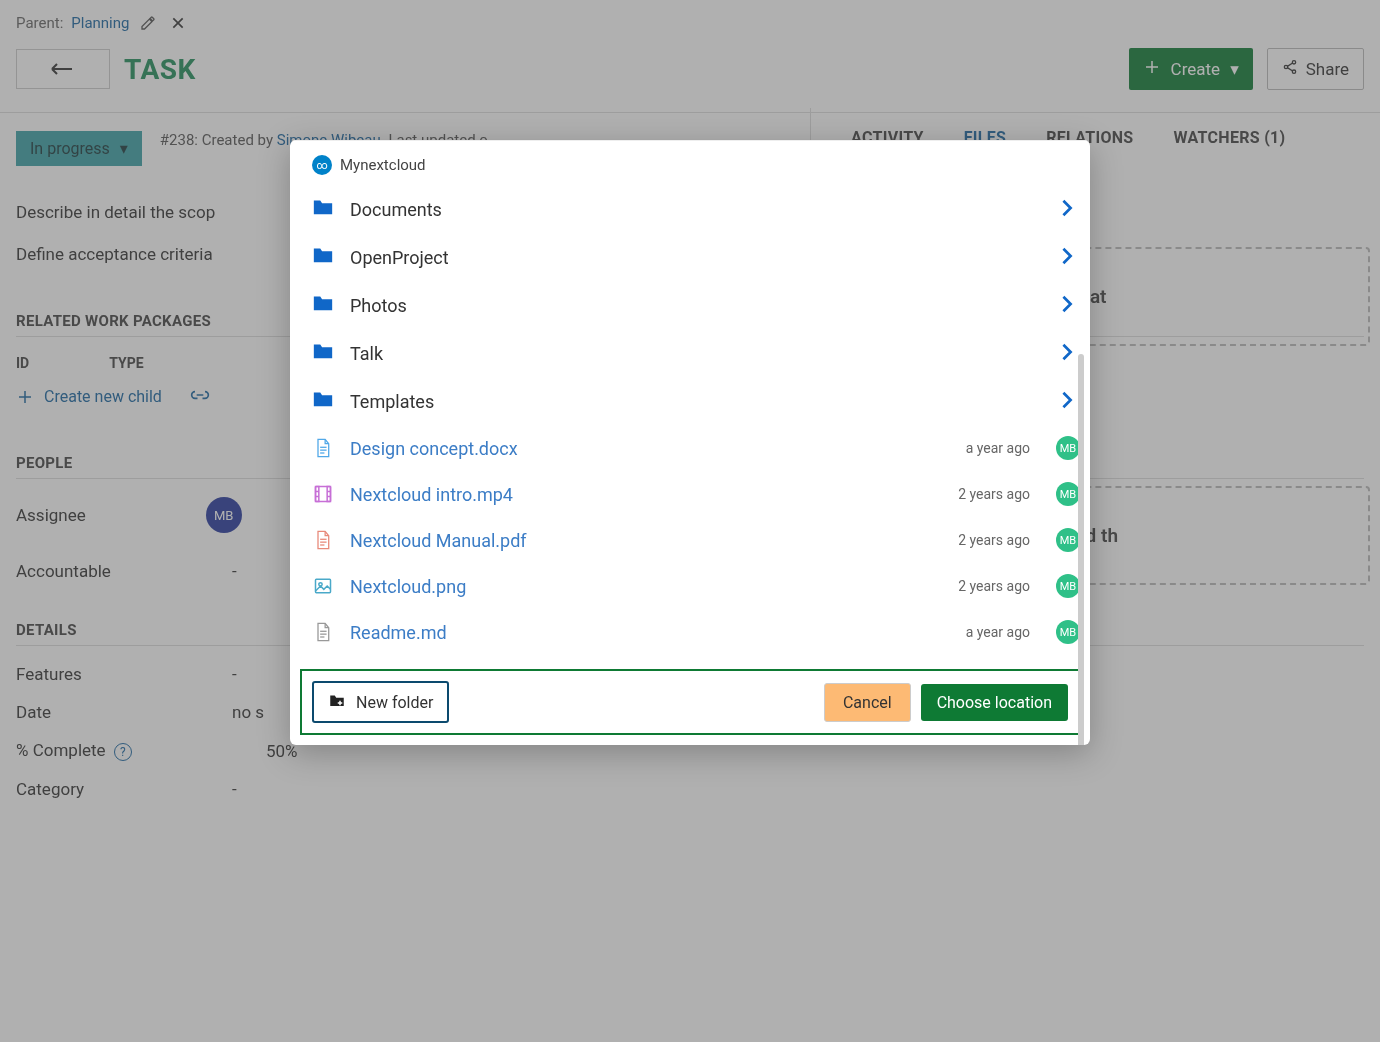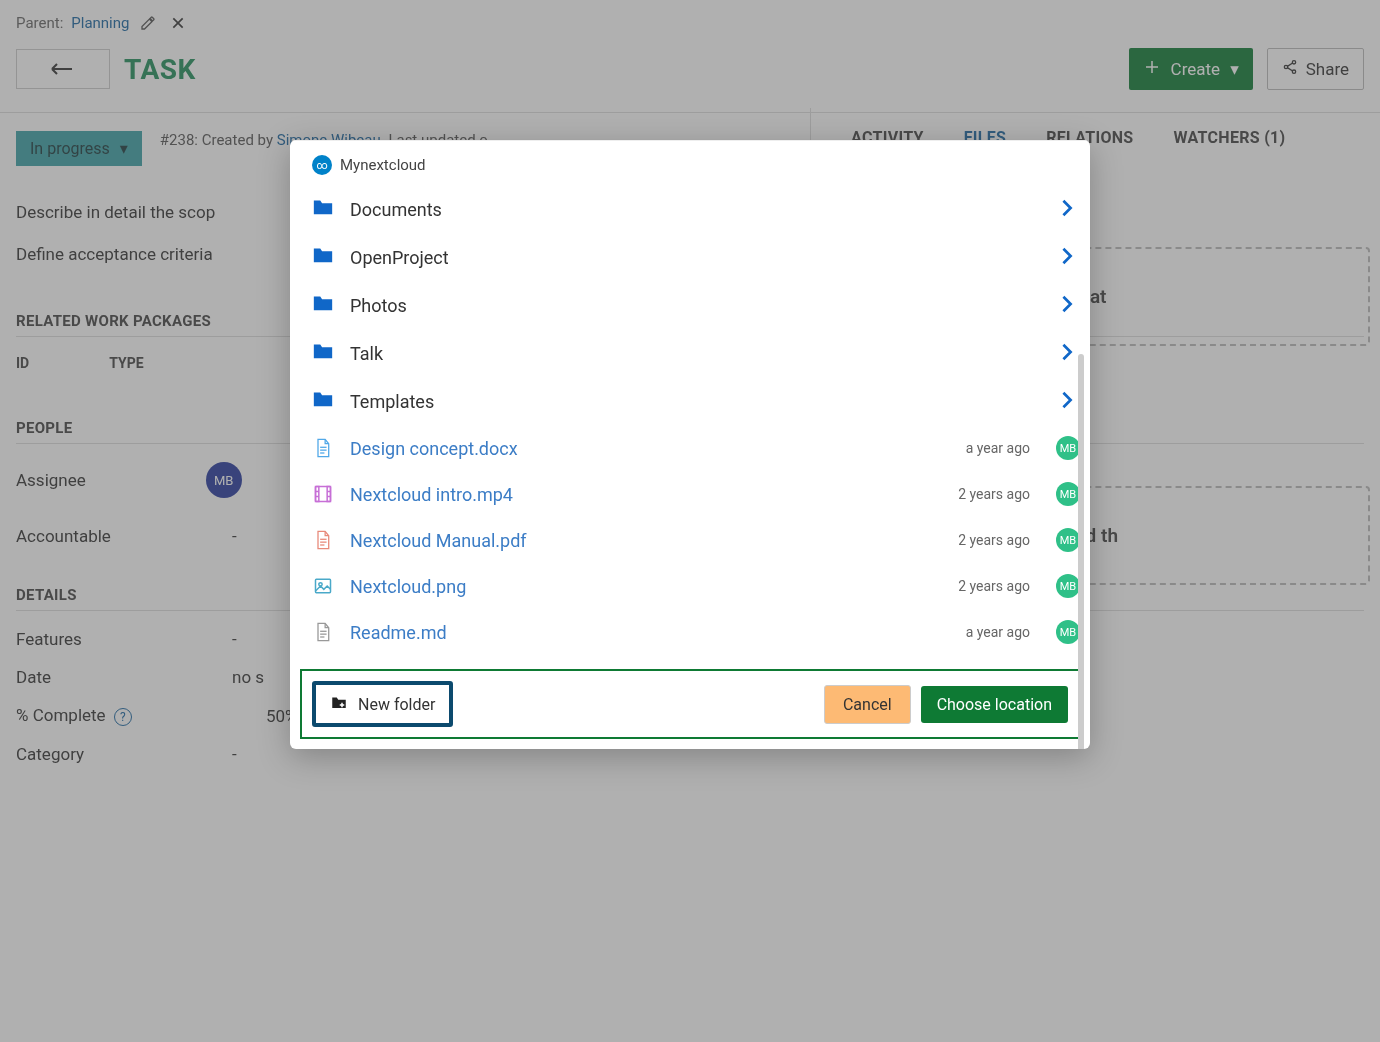"Create new child" div.create-child { html: none -> <div> <svg> <path></path> </svg> <span>Create new child</span> <span> <svg> <path></path> </svg> </span> </div> }
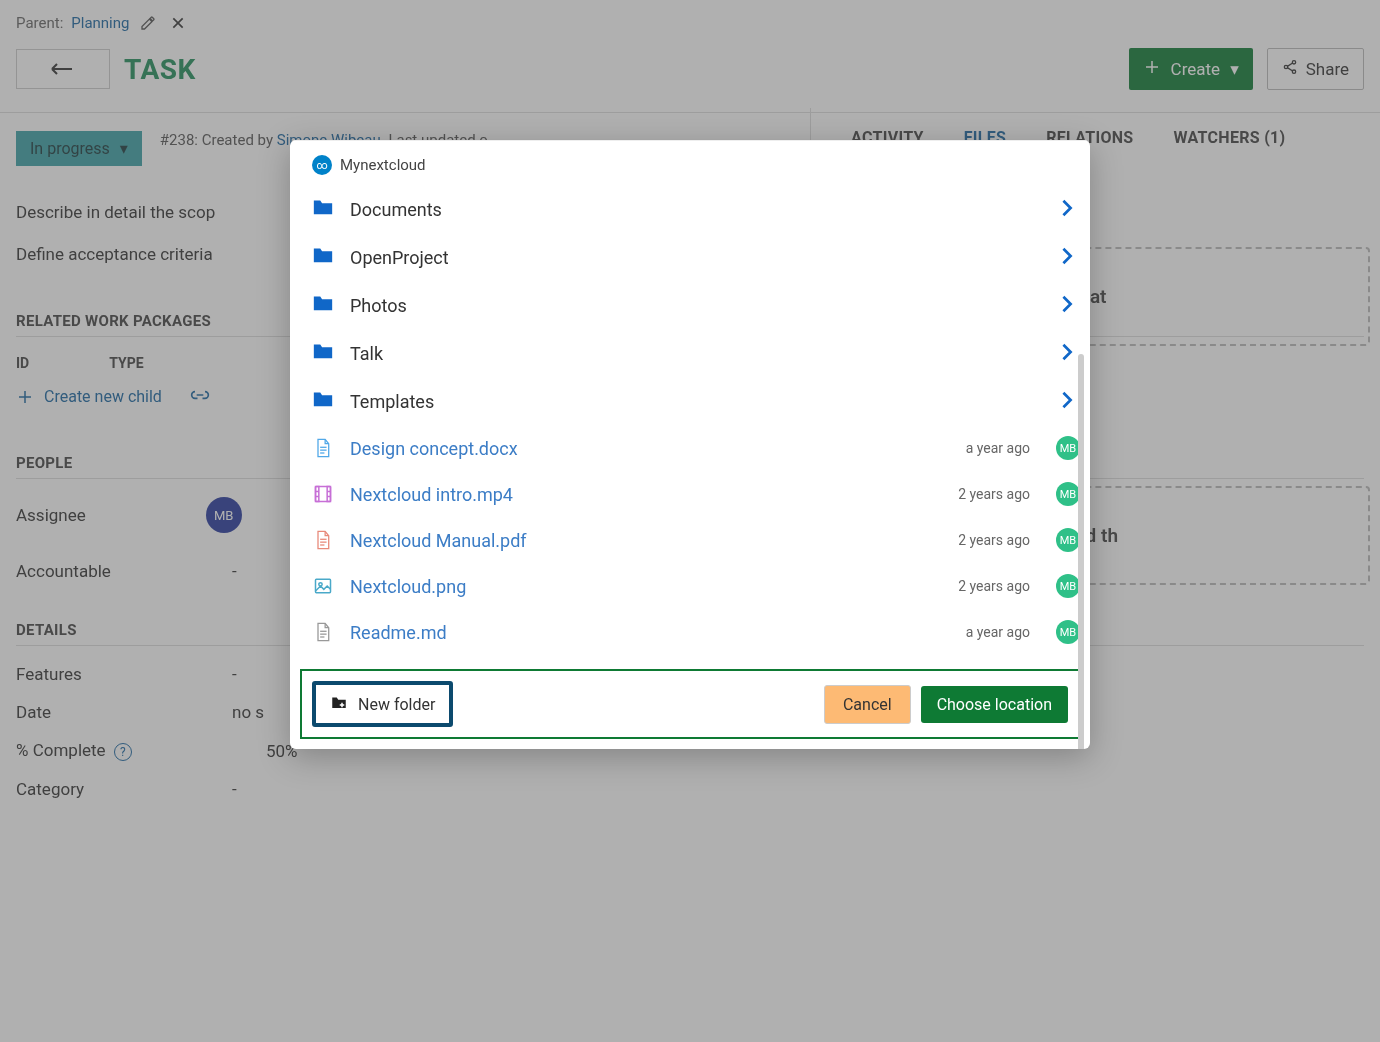"New folder" .new-folder-btn { border: 4px solid #0c4a6e -> 2px solid #0c4a6e }
